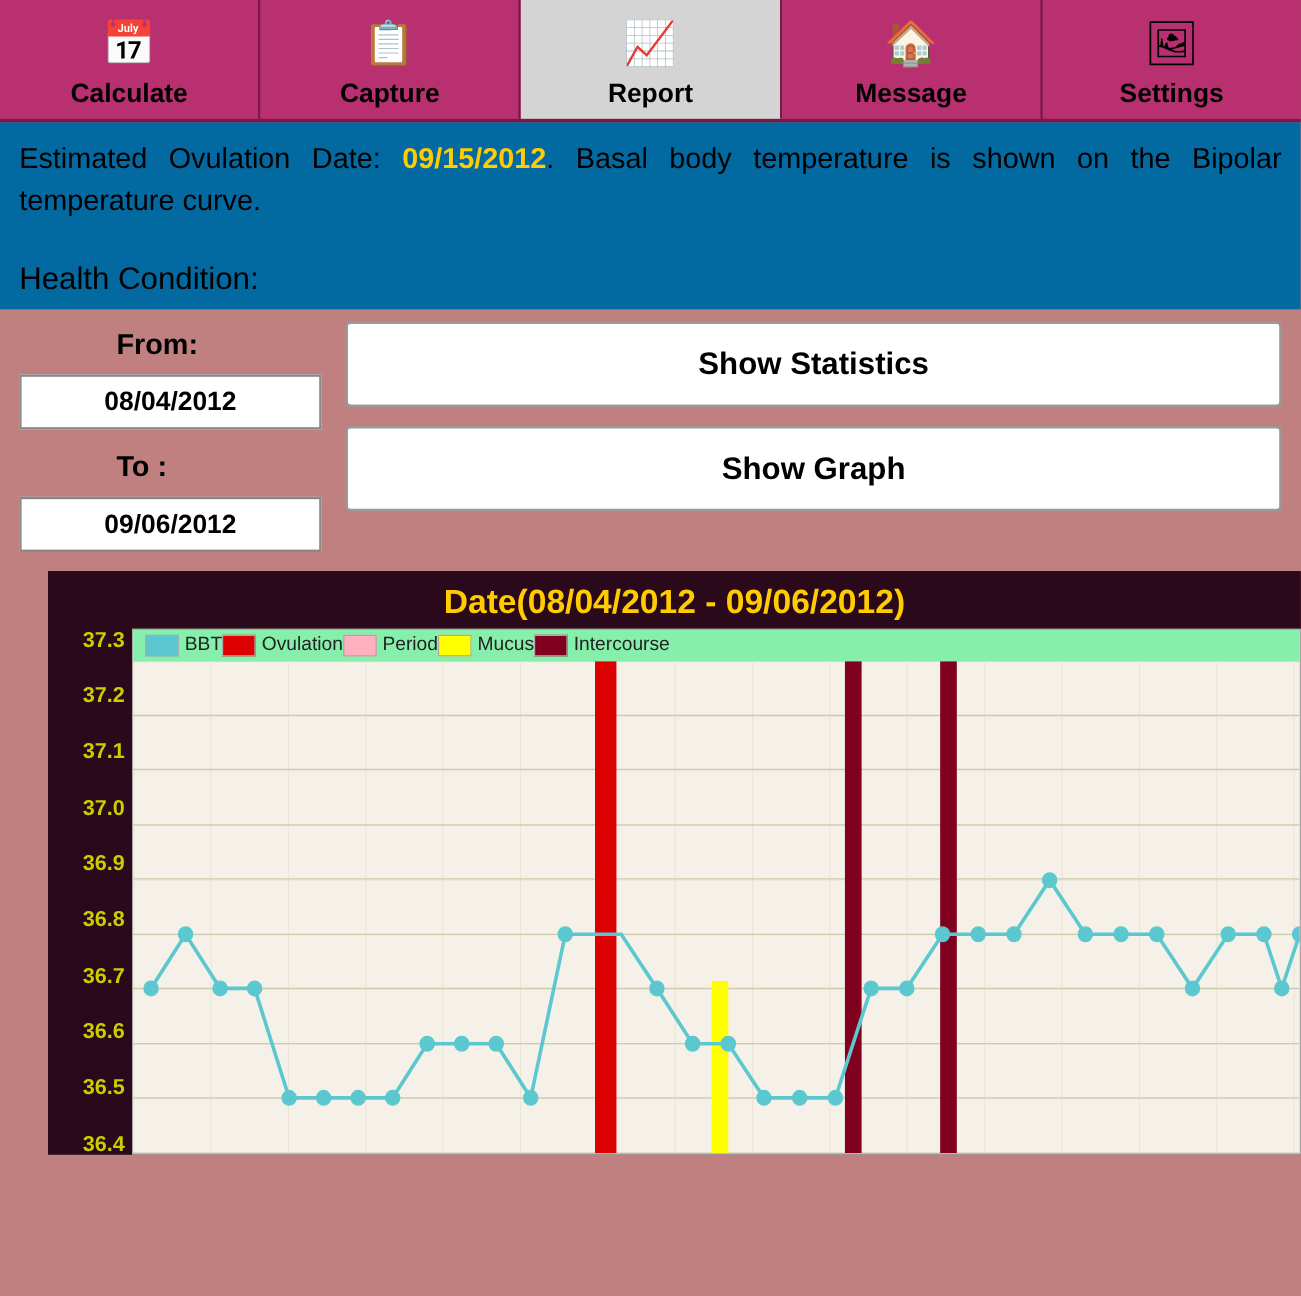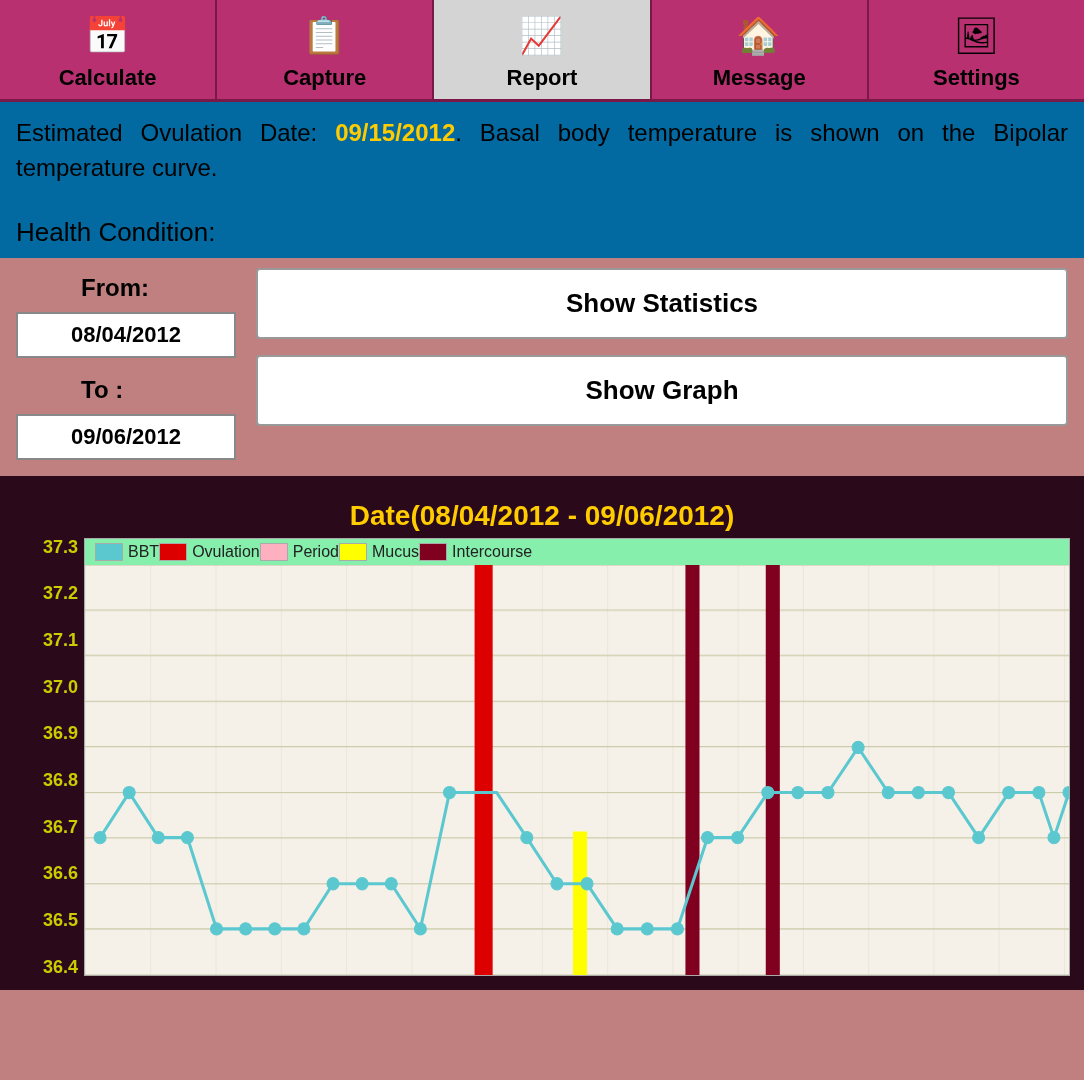"08/04/2012" .date-input { width: 220px -> 252px }
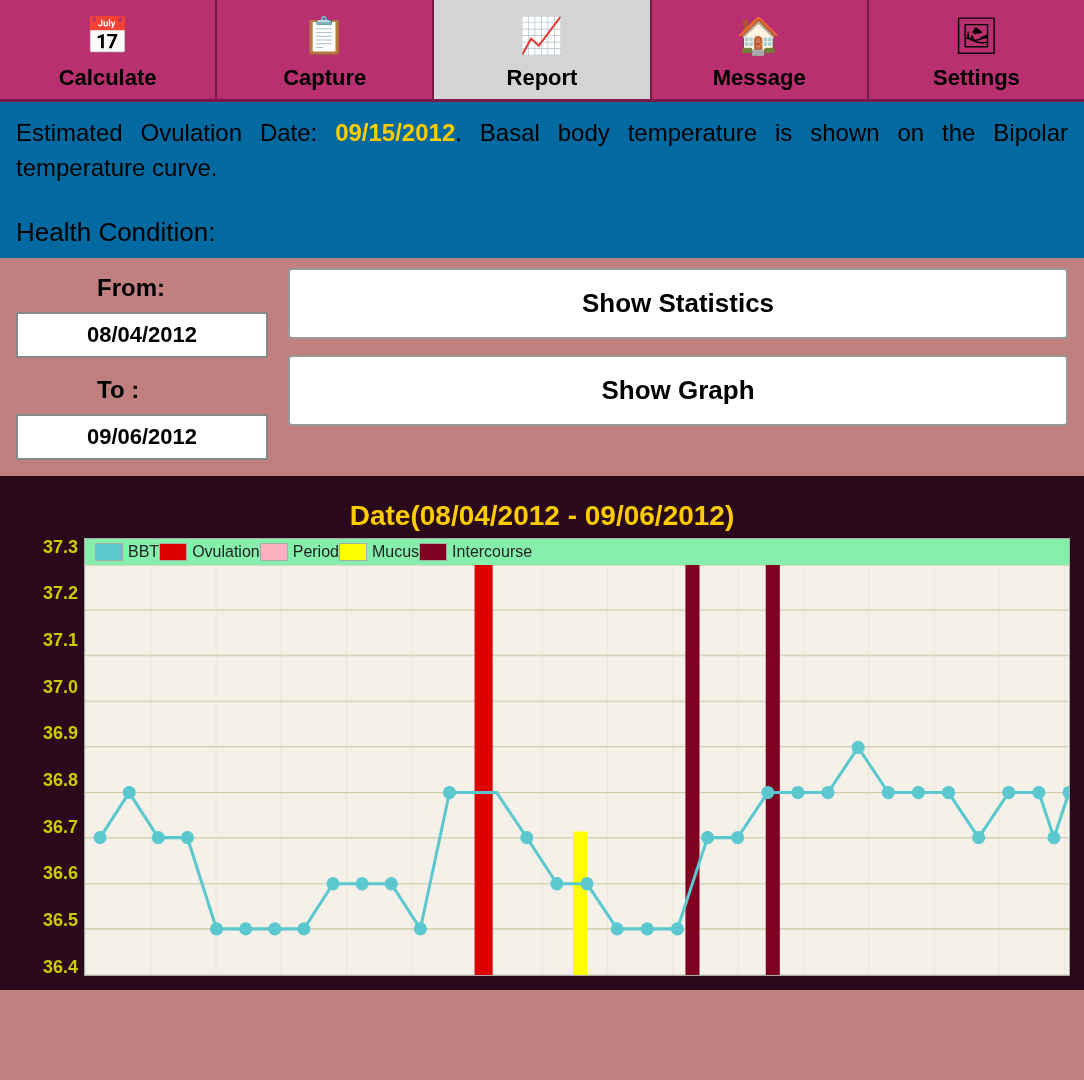"Date(08/04/2012 - 09/06/2012)" .chart-area { margin-left: none -> 40px; padding: 14px -> 0 }
